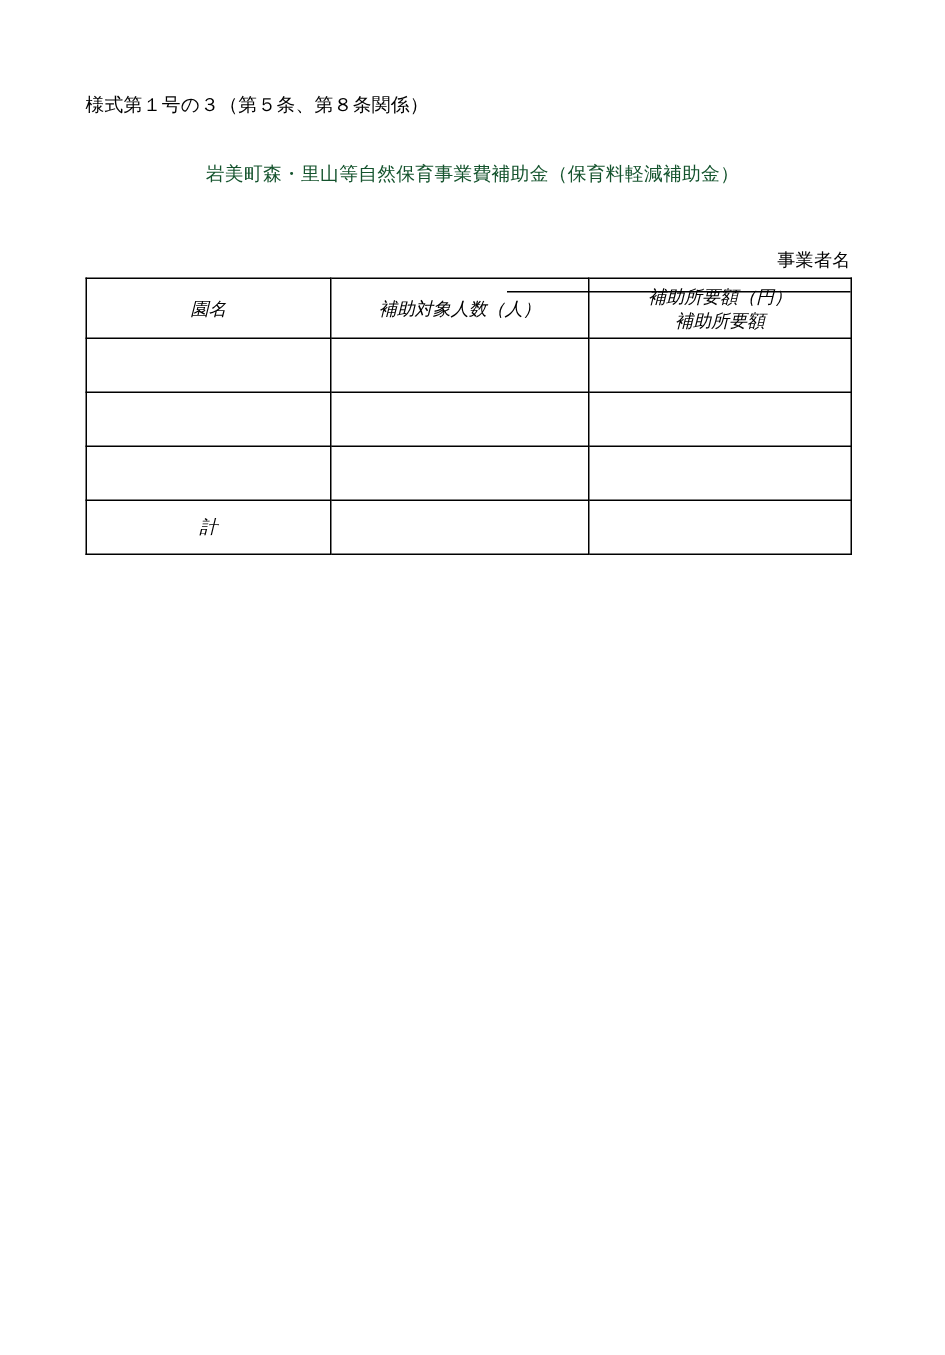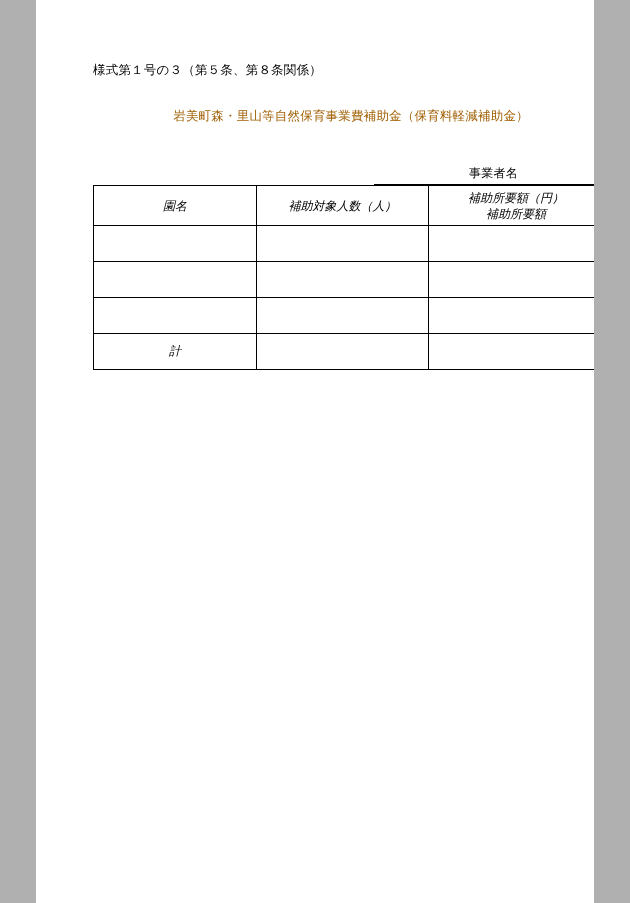"様式第１号の３（第５条、第８条関係）" .page { width: 558px -> 630px }
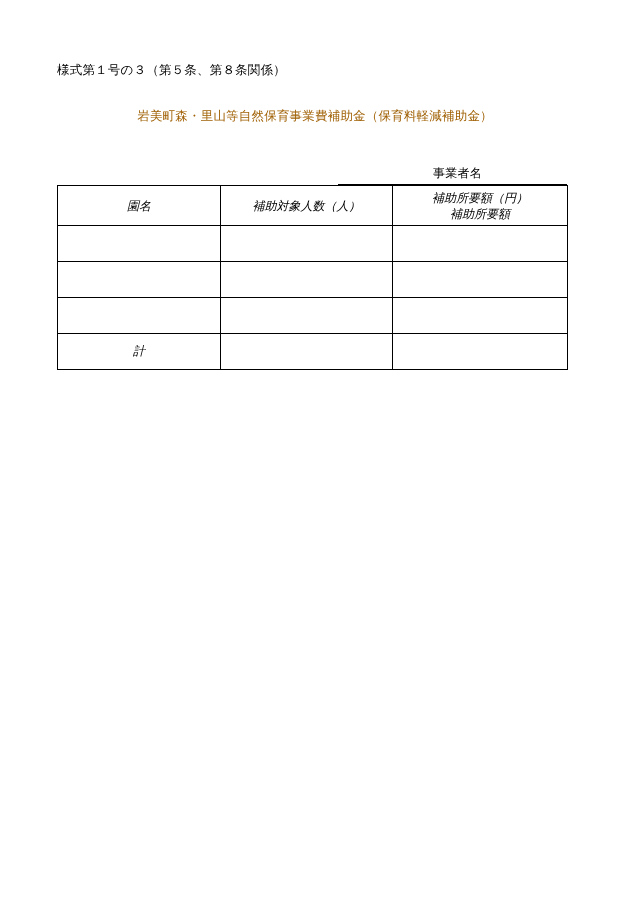"岩美町森・里山等自然保育事業費補助金（保育料軽減補助金）" .title-block { color: #a16207 -> #14532d }
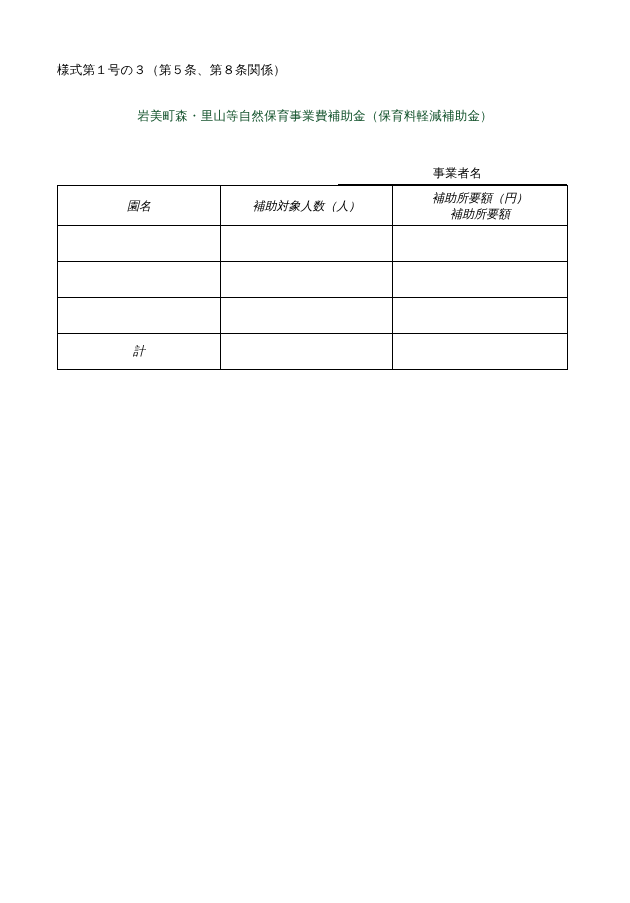"事業者名" .operator-field { padding-bottom: 2px -> 12px; text-align: center -> right }
